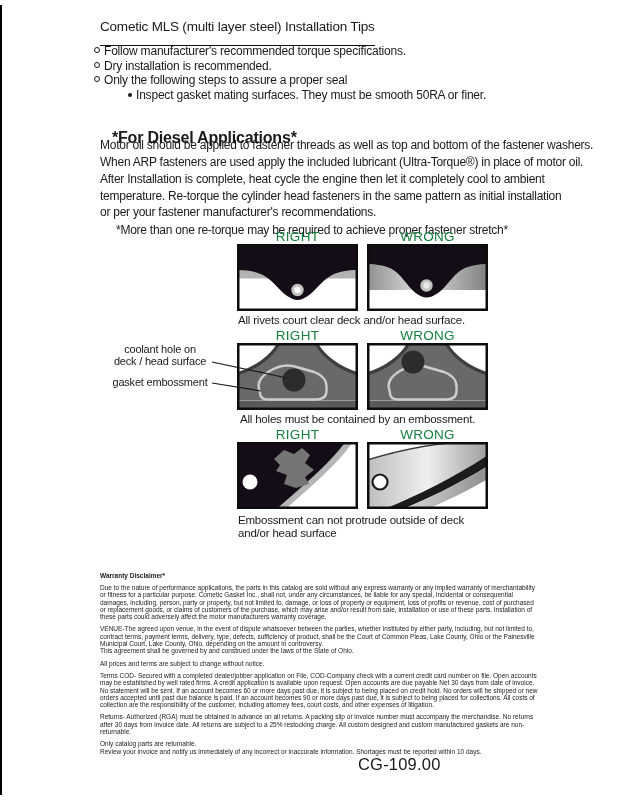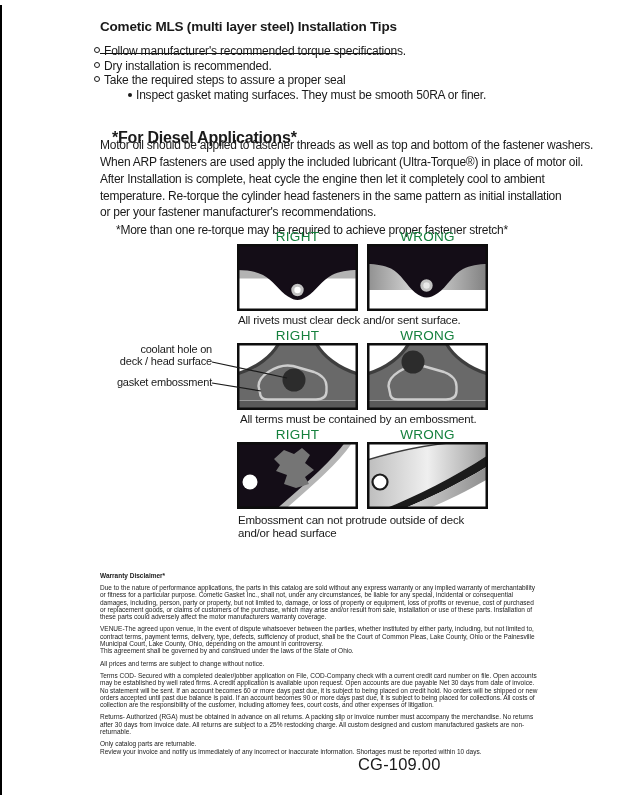"Cometic MLS (multi layer steel)" .title { font-weight: bold -> normal; padding-bottom: 19px -> 11px }
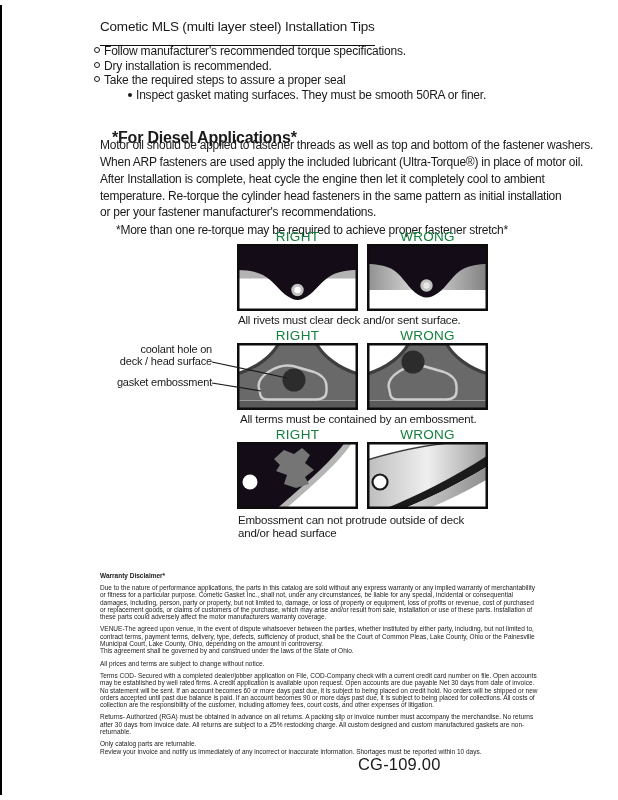"Take the required steps to" span { text: Take the required -> Only the following }
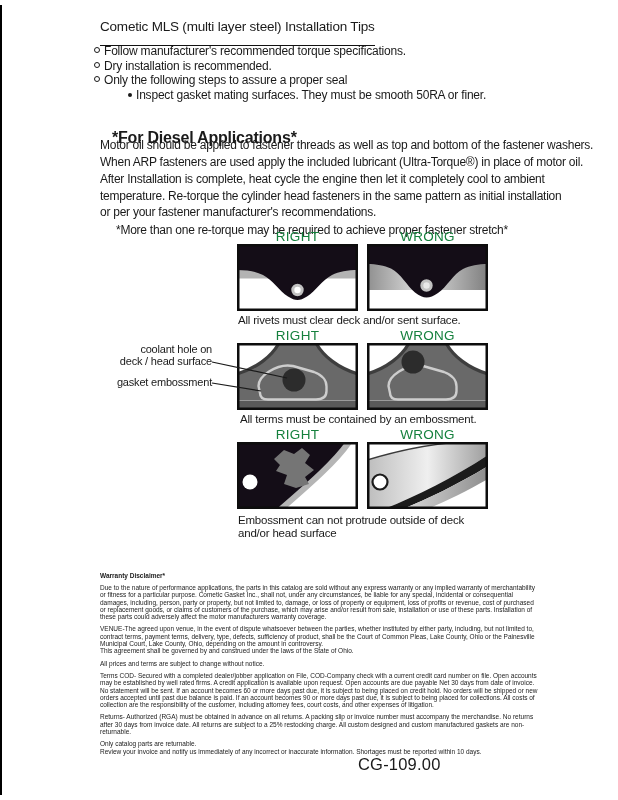"All rivets must clear deck" div.abs { text: must clear deck and/or sent -> court clear deck and/or head }
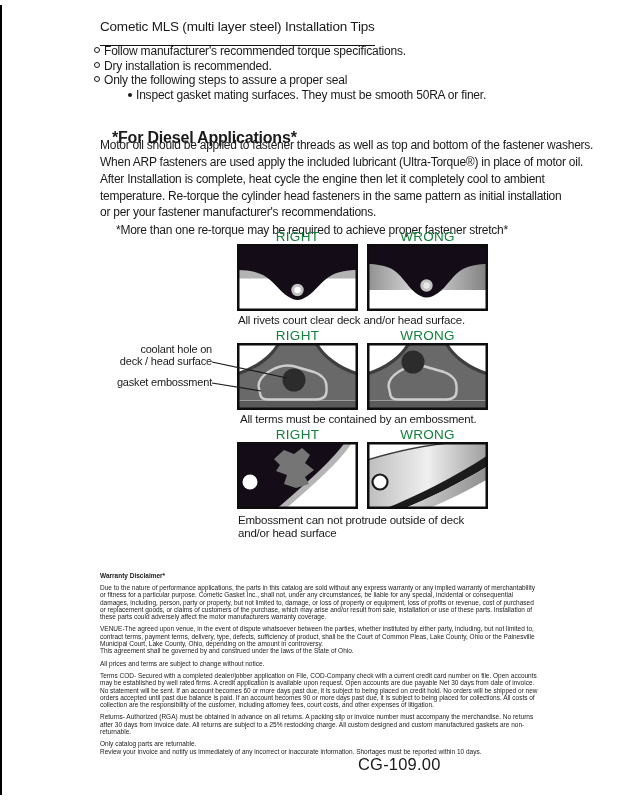"coolant hole on" .fig2-label { text-align: right -> center }
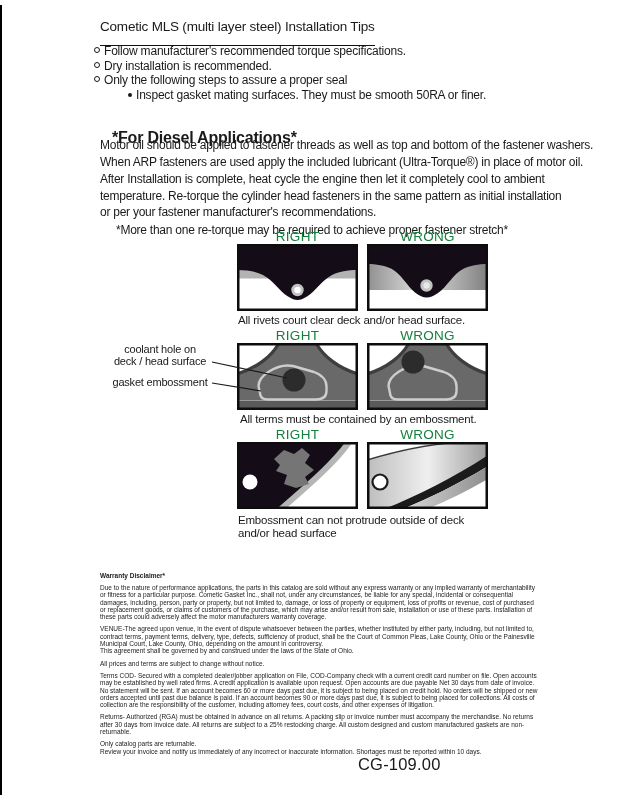"All terms must be contained" div.abs { text: terms -> holes }
